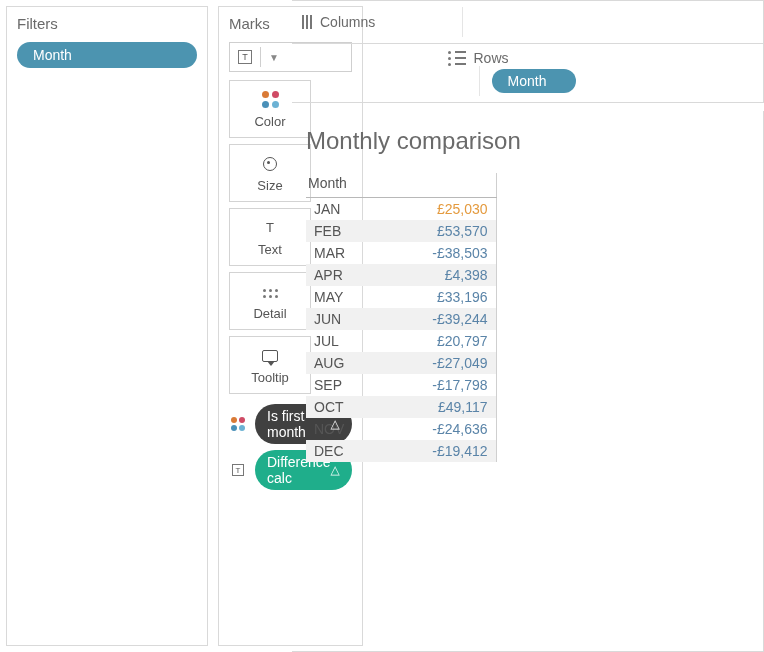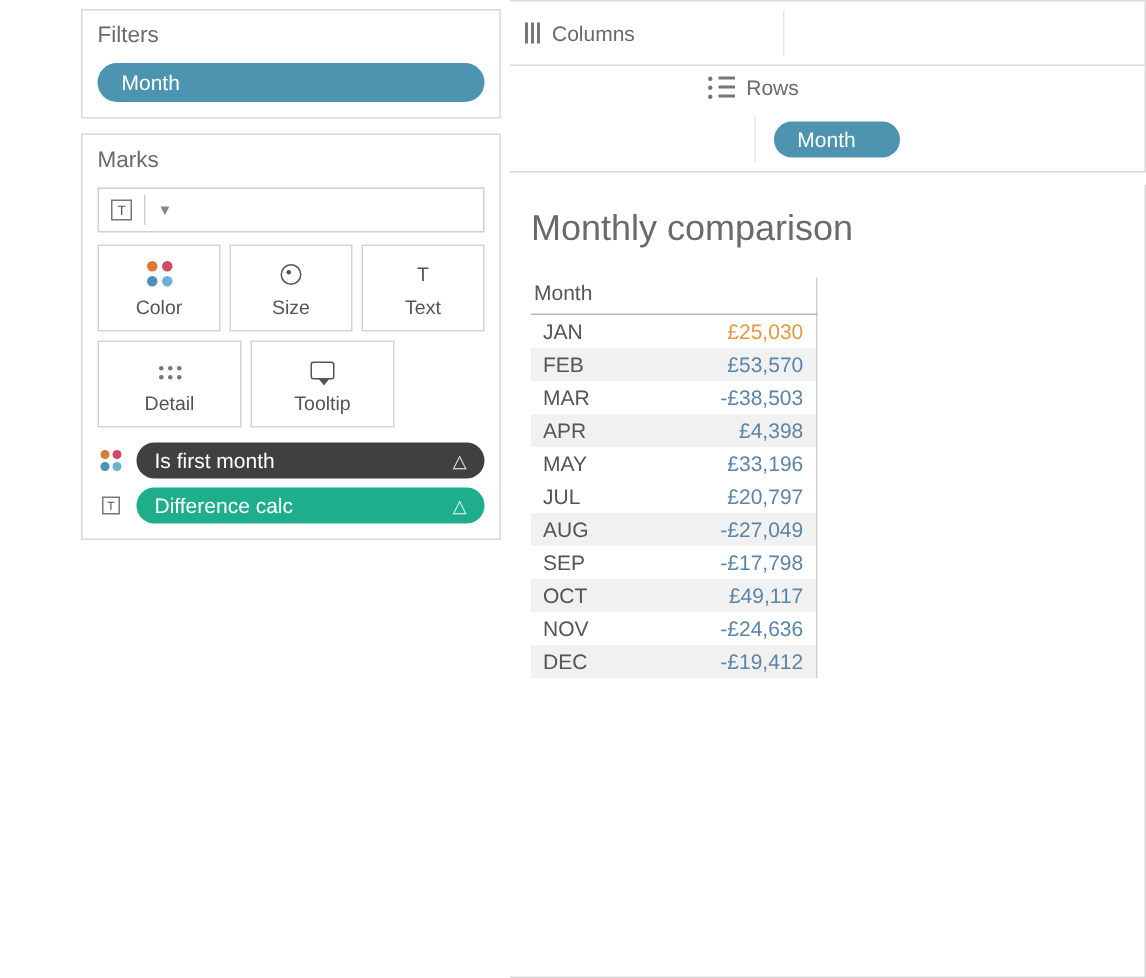"Filters" .left-col { flex-direction: column -> row; margin-left: 48px -> none }
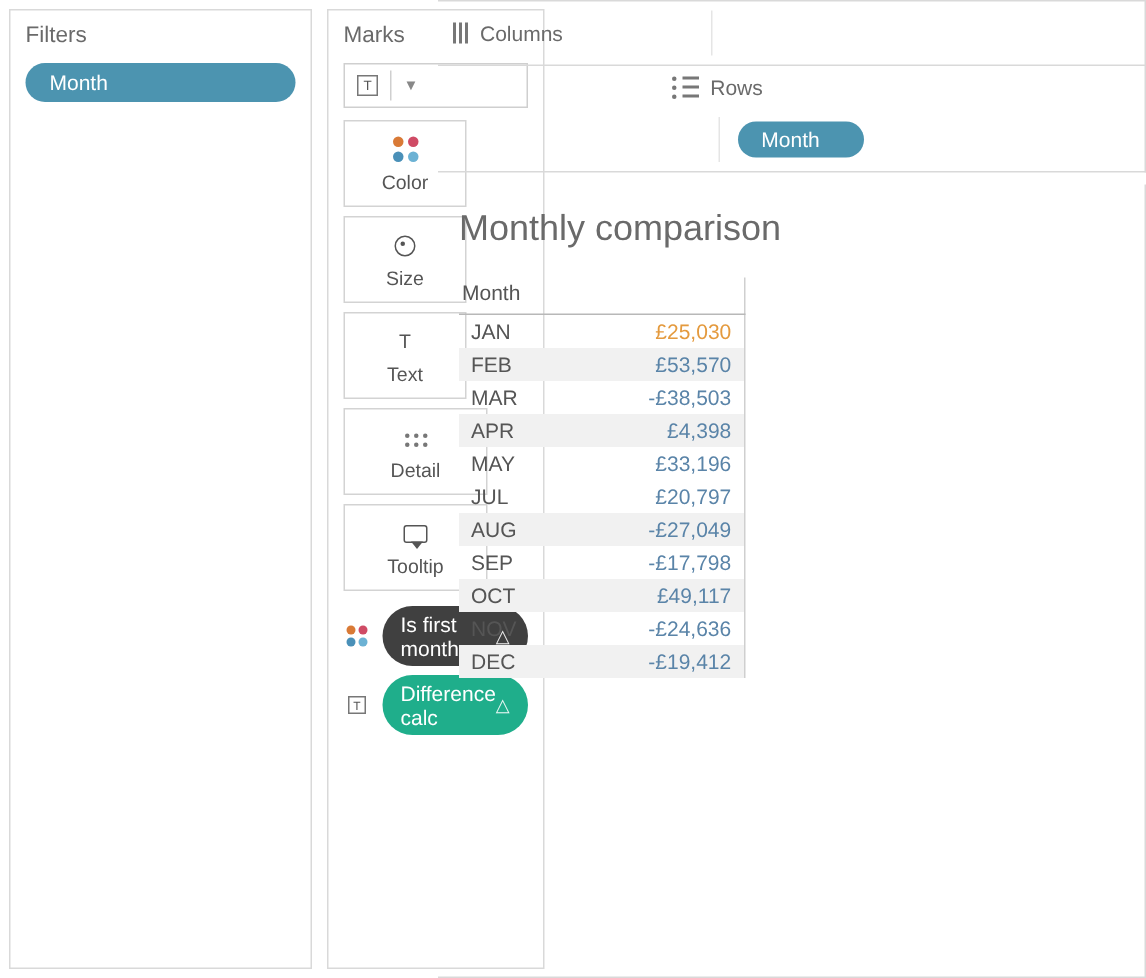"Columns" .shelf-row { gap: 12px -> none }
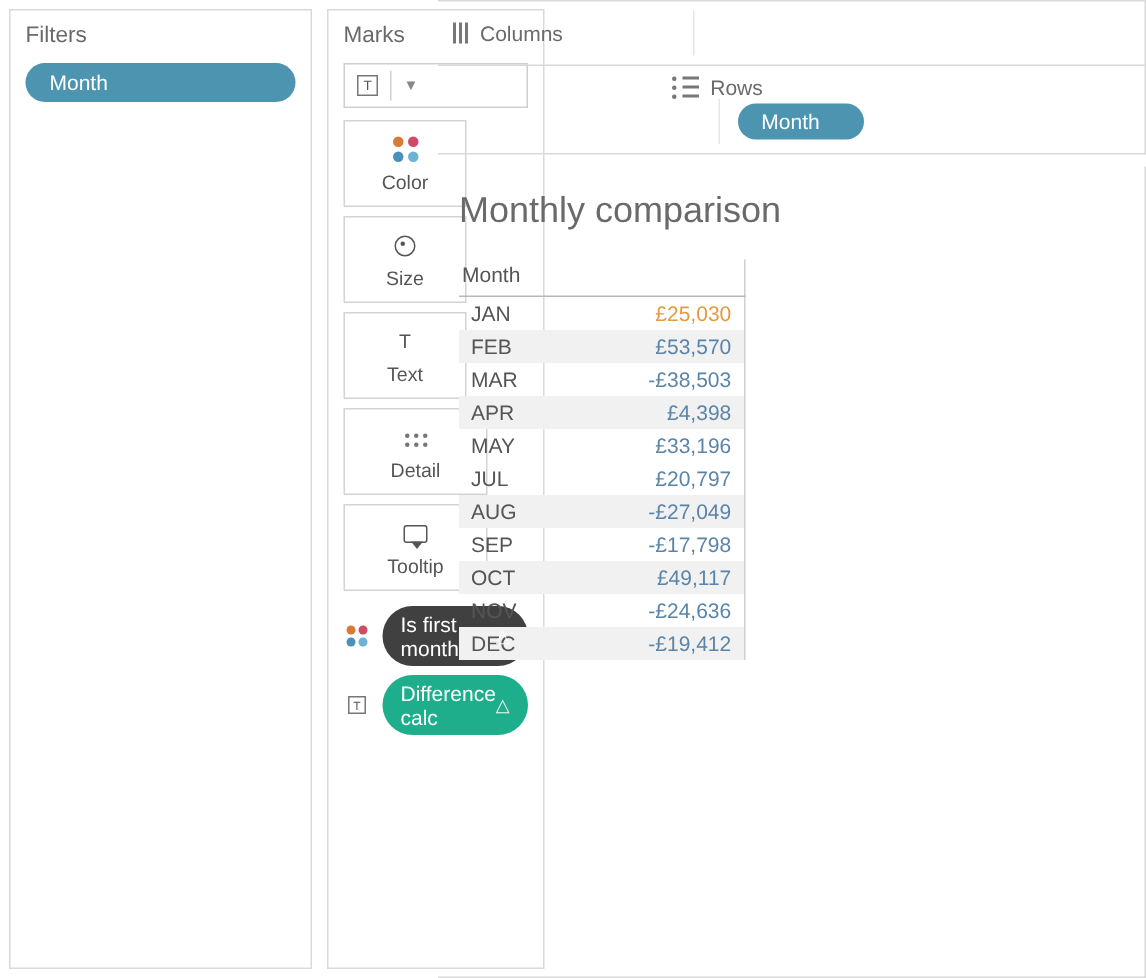"Detail" .mb.small { width: 96px -> 82px }
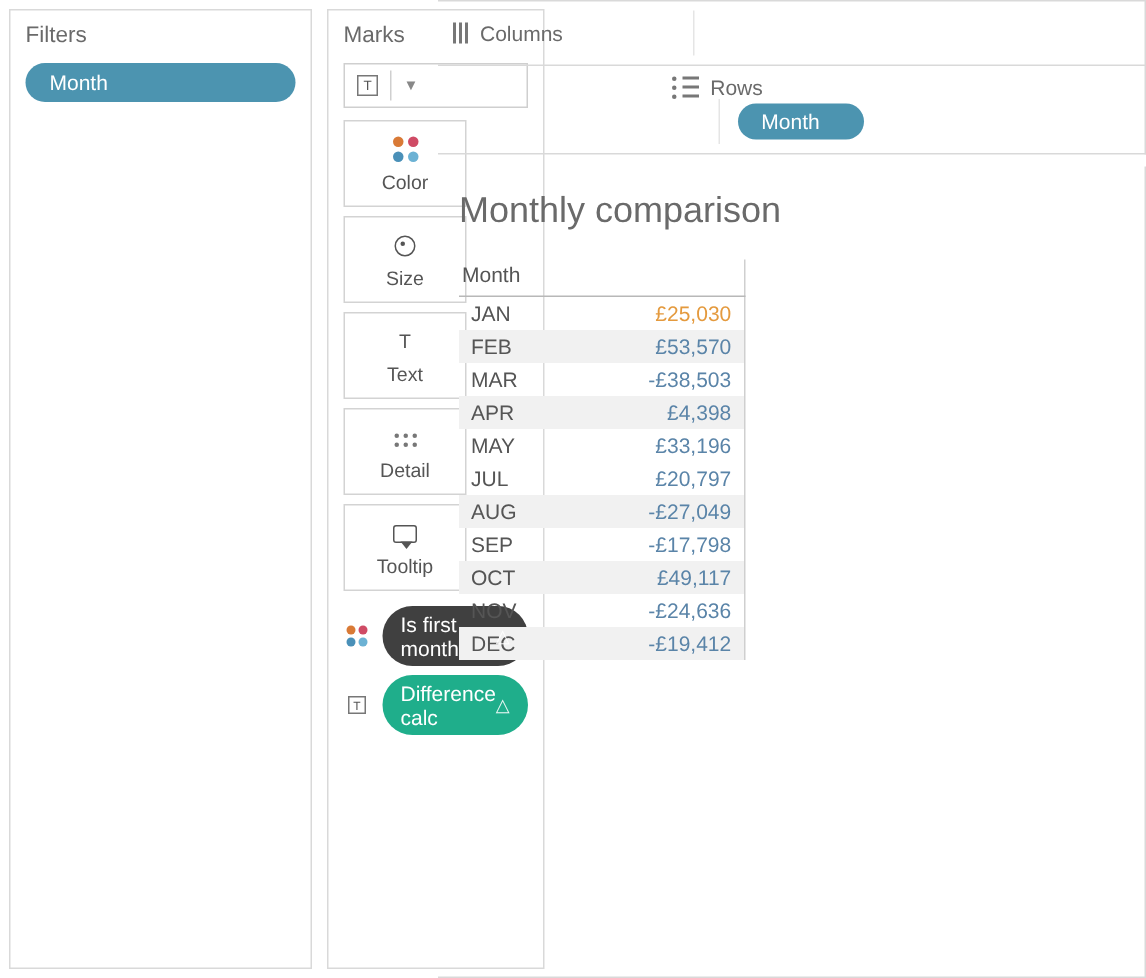"JUN" tr.alt { html: none -> <tr> <td>JUN</td> <td>-£39,244</td> </tr> }
